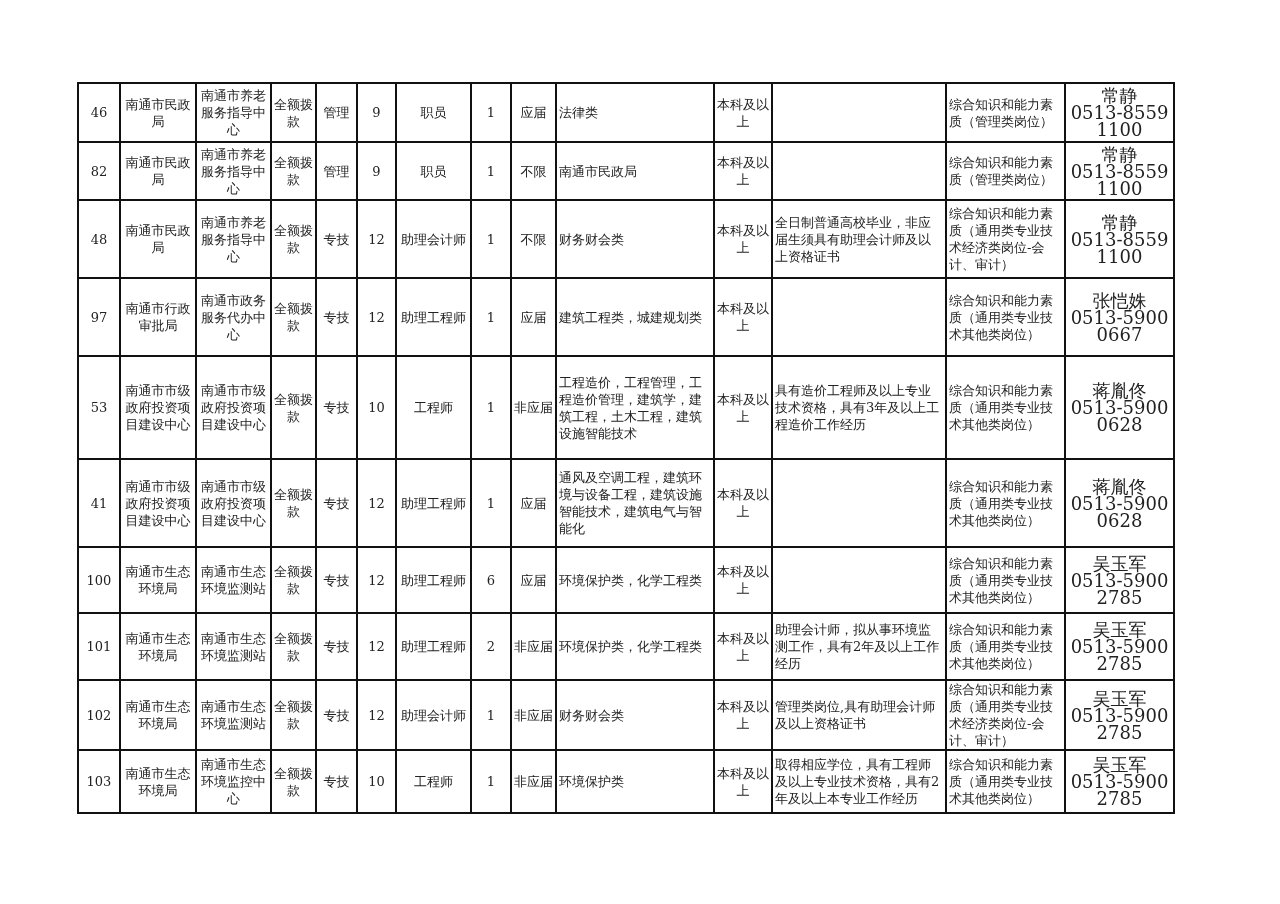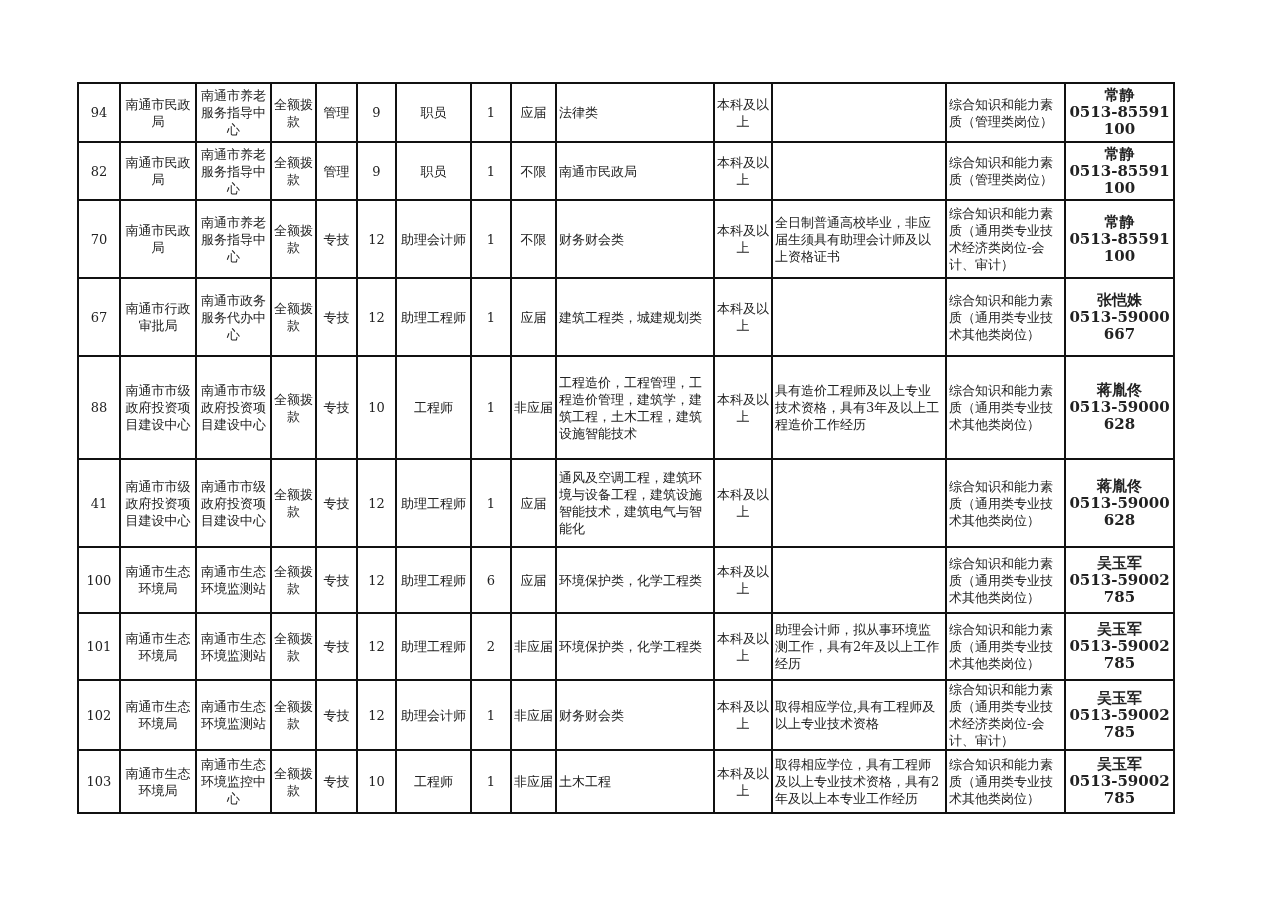"常静" table.jobs td.contact { font-size: 15px -> 18px; font-weight: bold -> none }
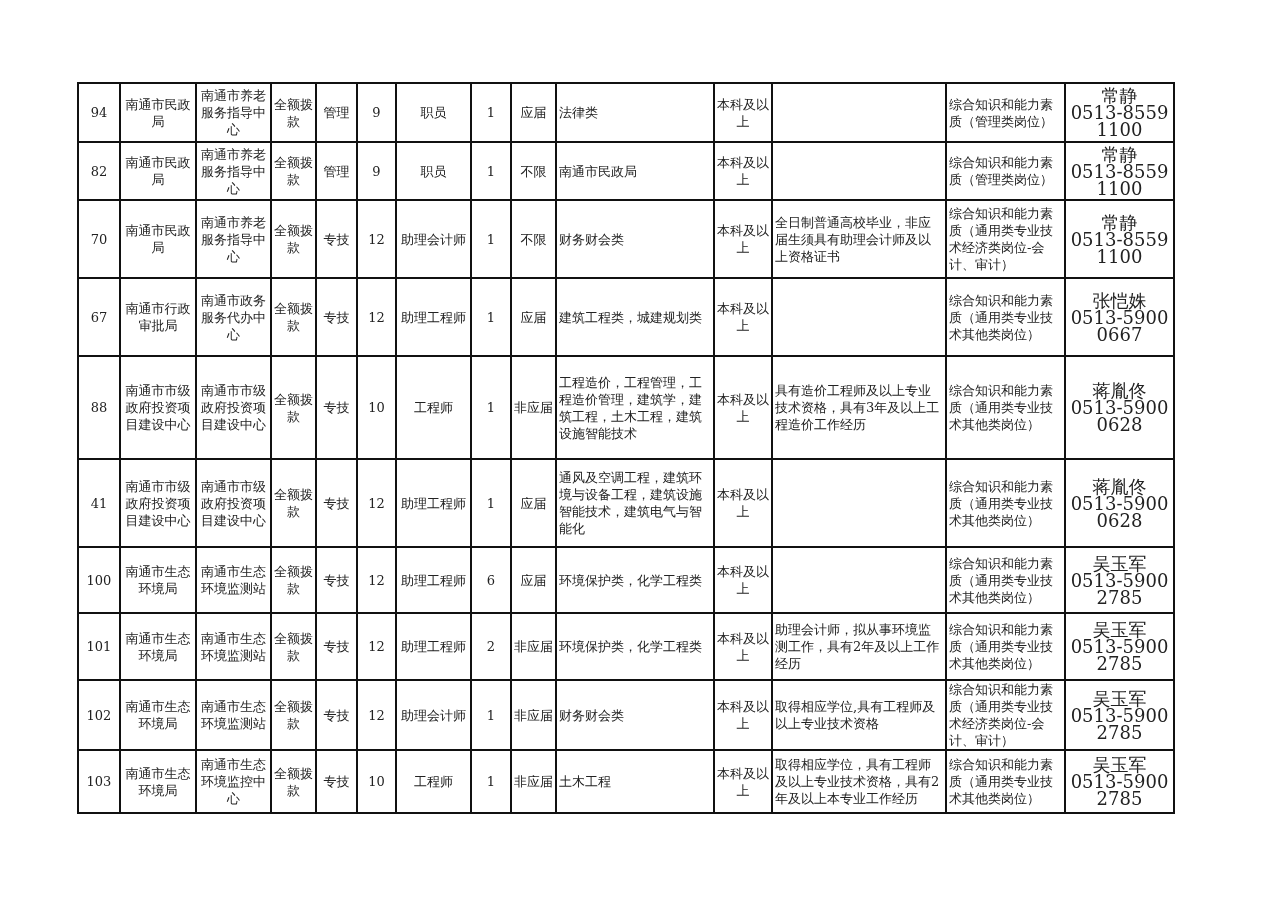"94" td { text: 94 -> 46 }
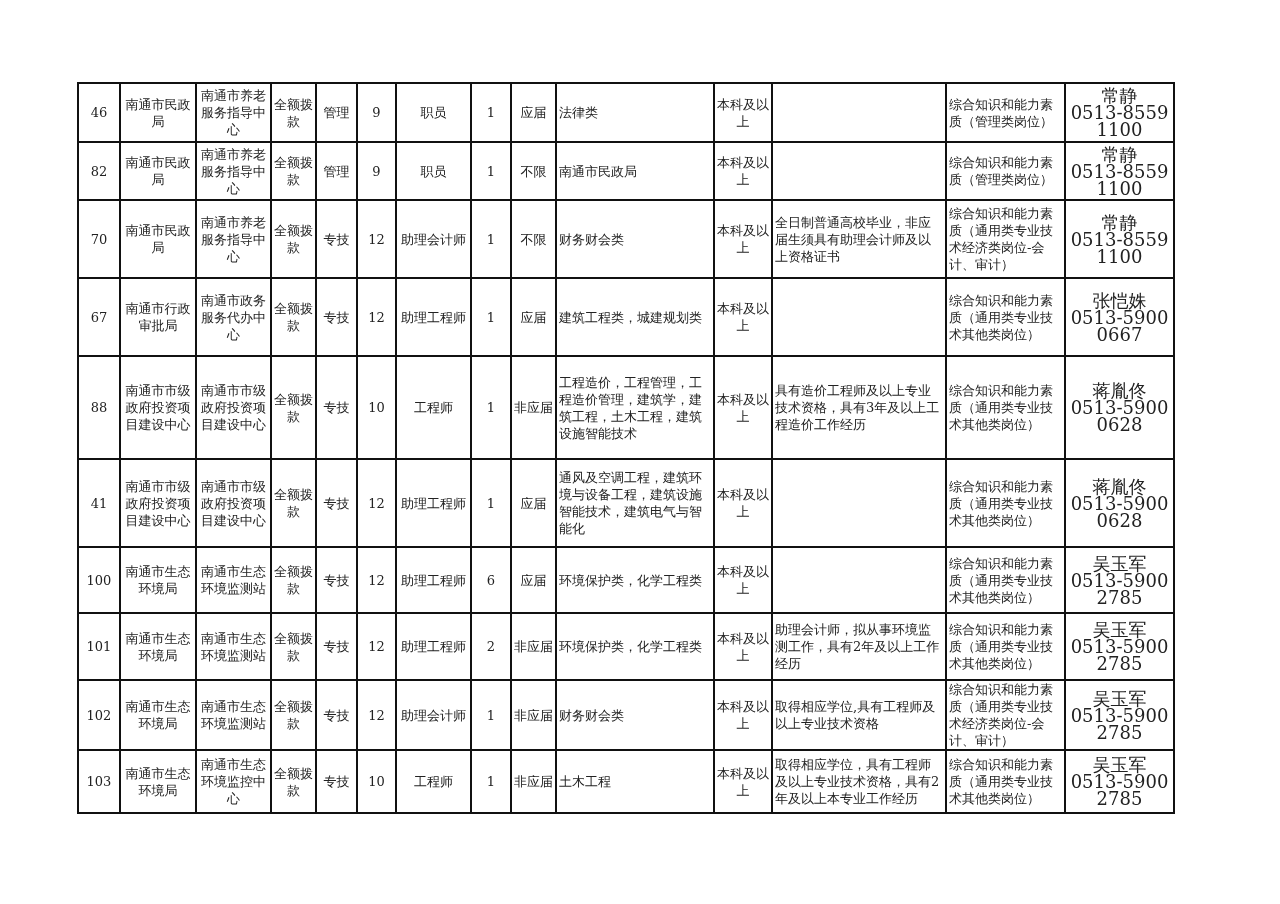"70" td { text: 70 -> 48 }
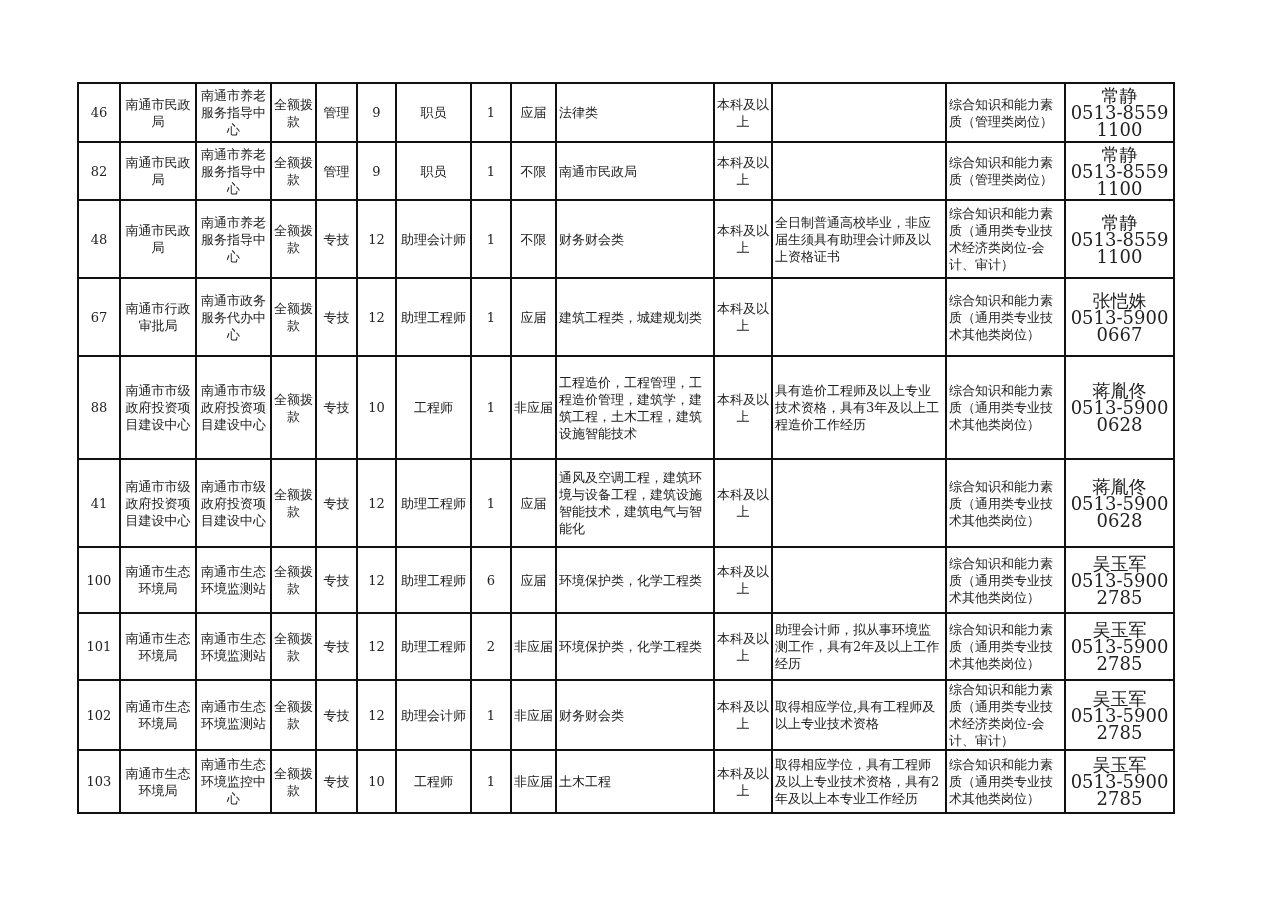"67" td { text: 67 -> 97 }
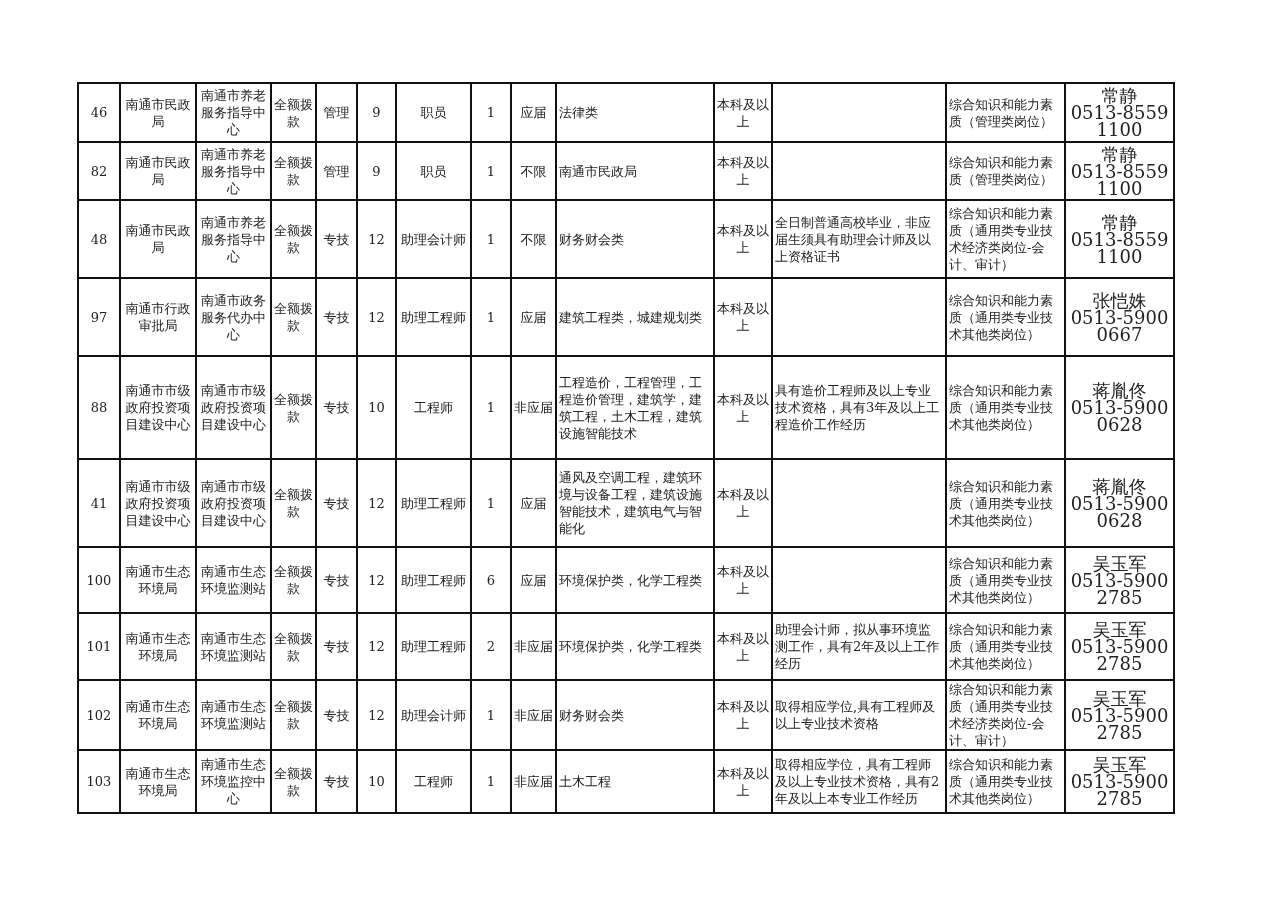"88" td { text: 88 -> 53 }
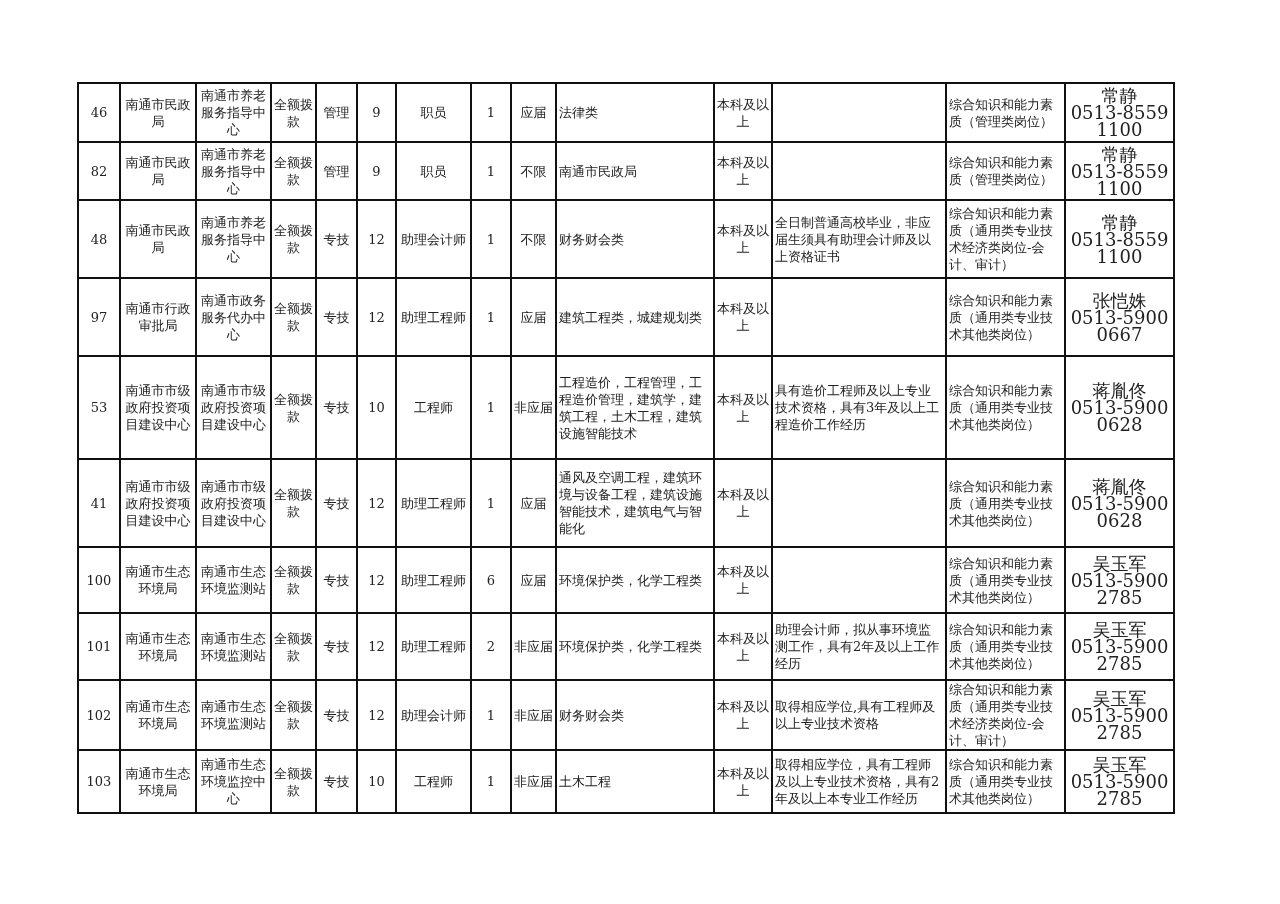"取得相应学位,具有工程师及以上专业技术资格" td.left { text: 取得相应学位,具有工程师及以上专业技术资格 -> 管理类岗位,具有助理会计师及以上资格证书 }
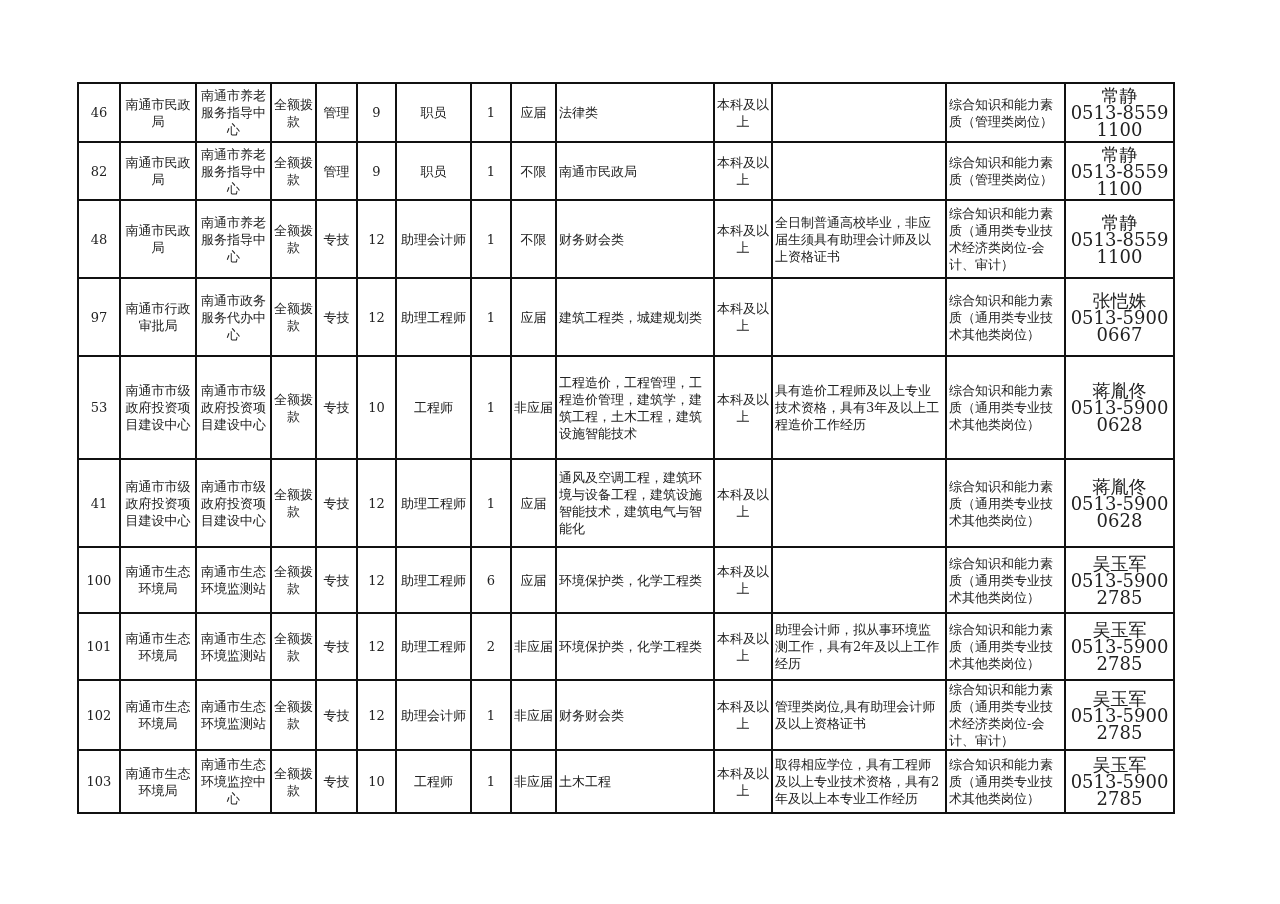"土木工程" td.left { text: 土木工程 -> 环境保护类 }
